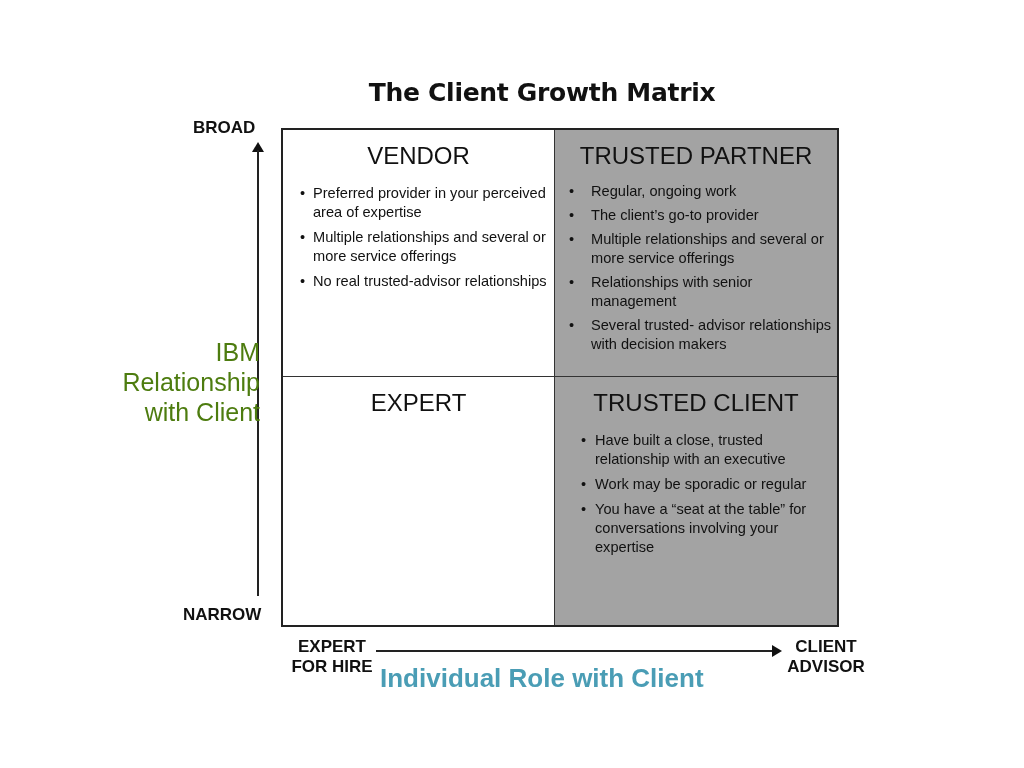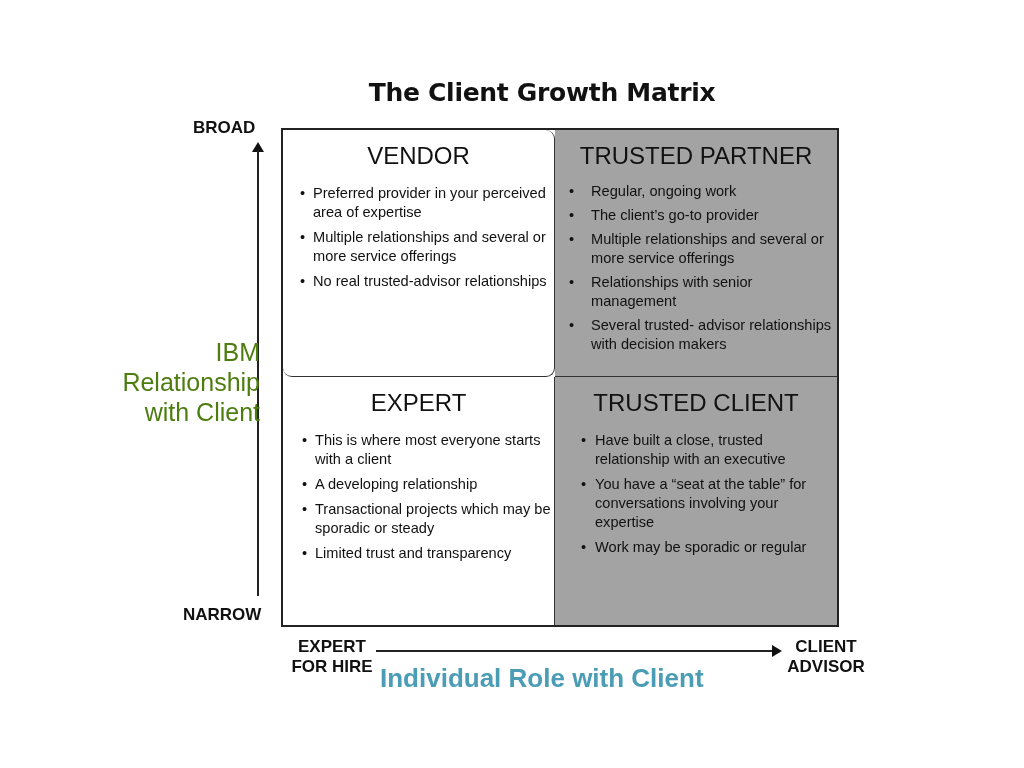"VENDOR" .q-tl { border-radius: 9px -> none }
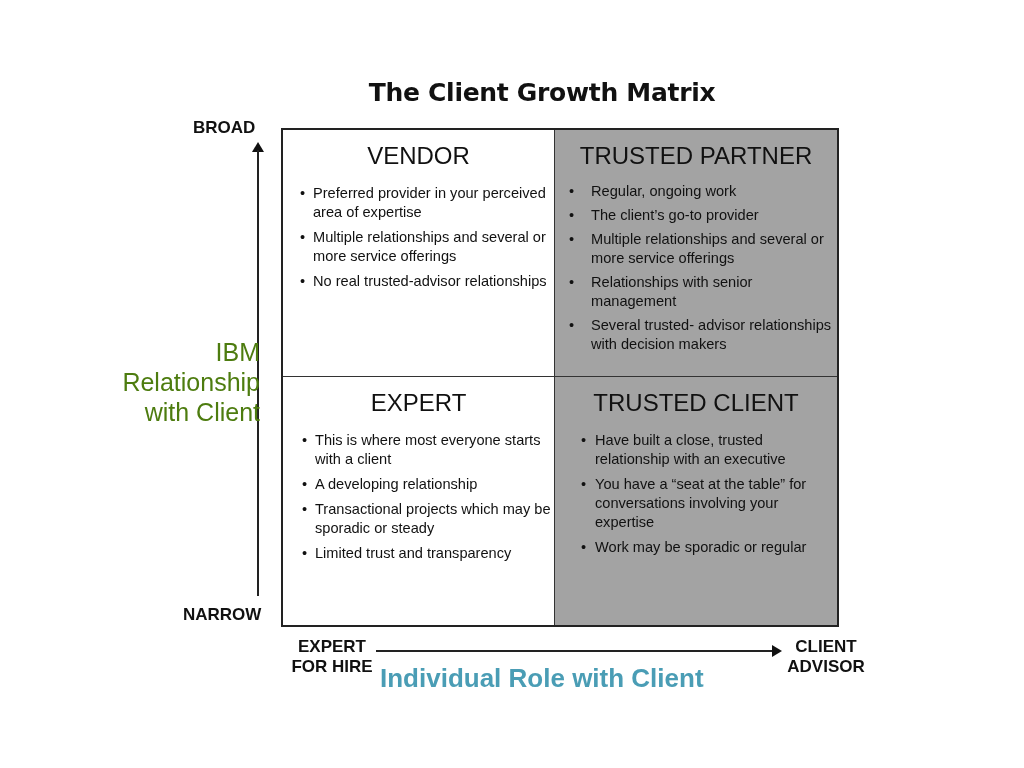"This is where most everyone" ul.q-list { html: <ul> <li>This is where most everyone starts with a client</li> <li>A developing relationship</li> <li>Transactional projects which may be sporadic or steady</li> <li>Limited trust and transparency</li> </ul> -> none }
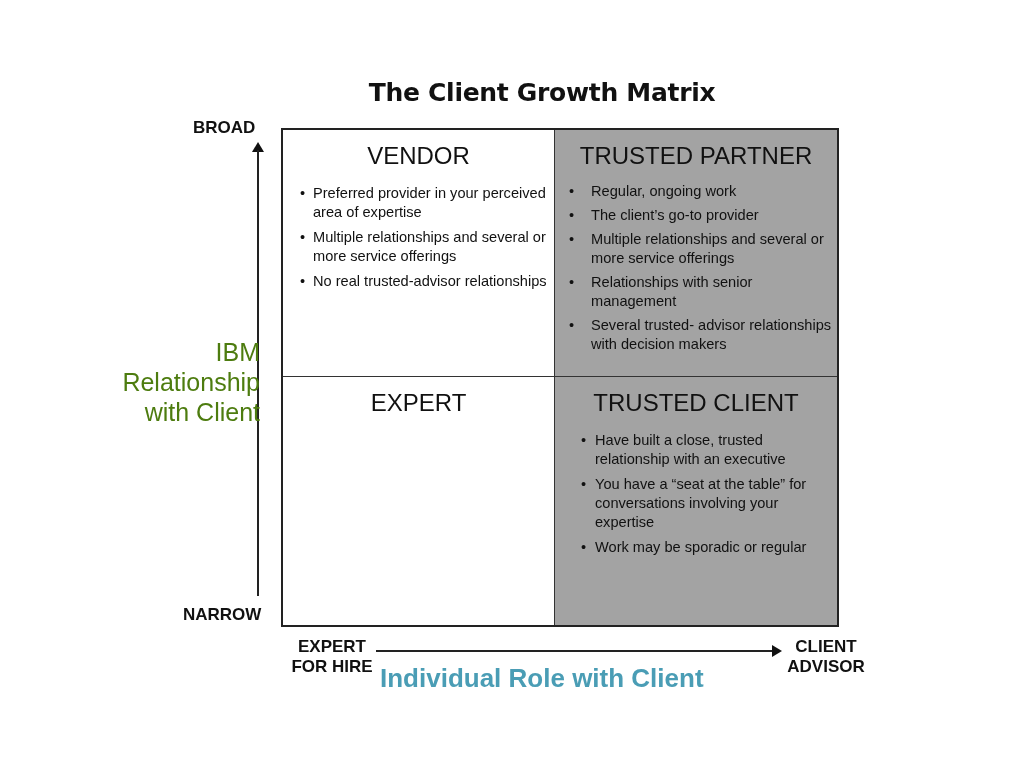"You have a “seat at" li { order: before "Work may be sporadic or" -> after "Work may be sporadic or" }
